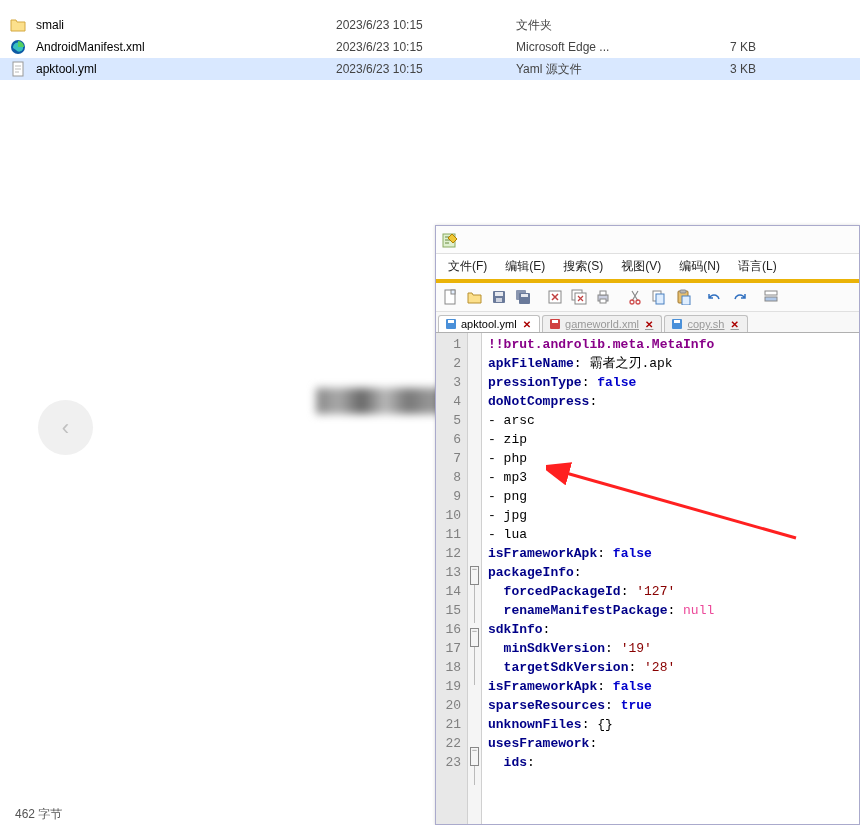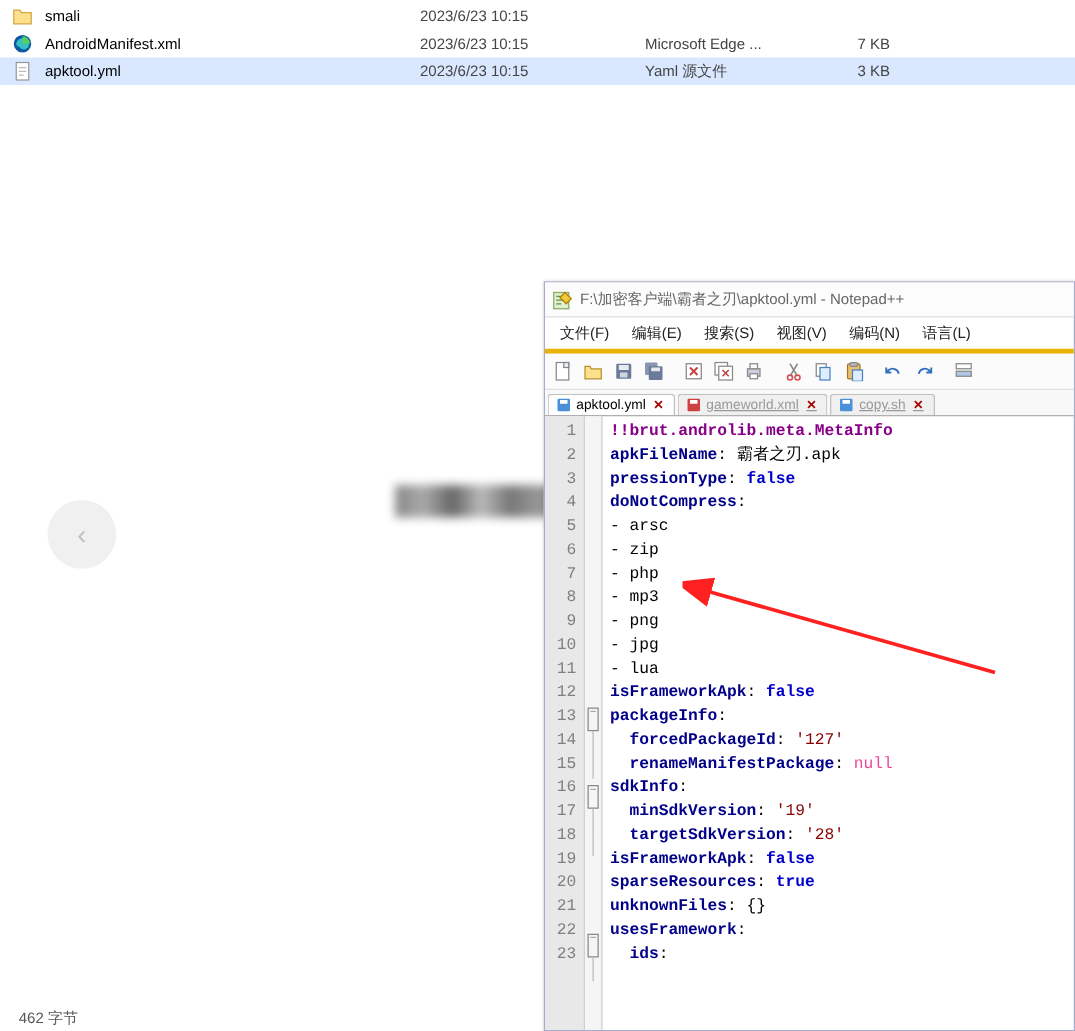"smali" .file-list { padding: 2px 0 -> 14px 0 }
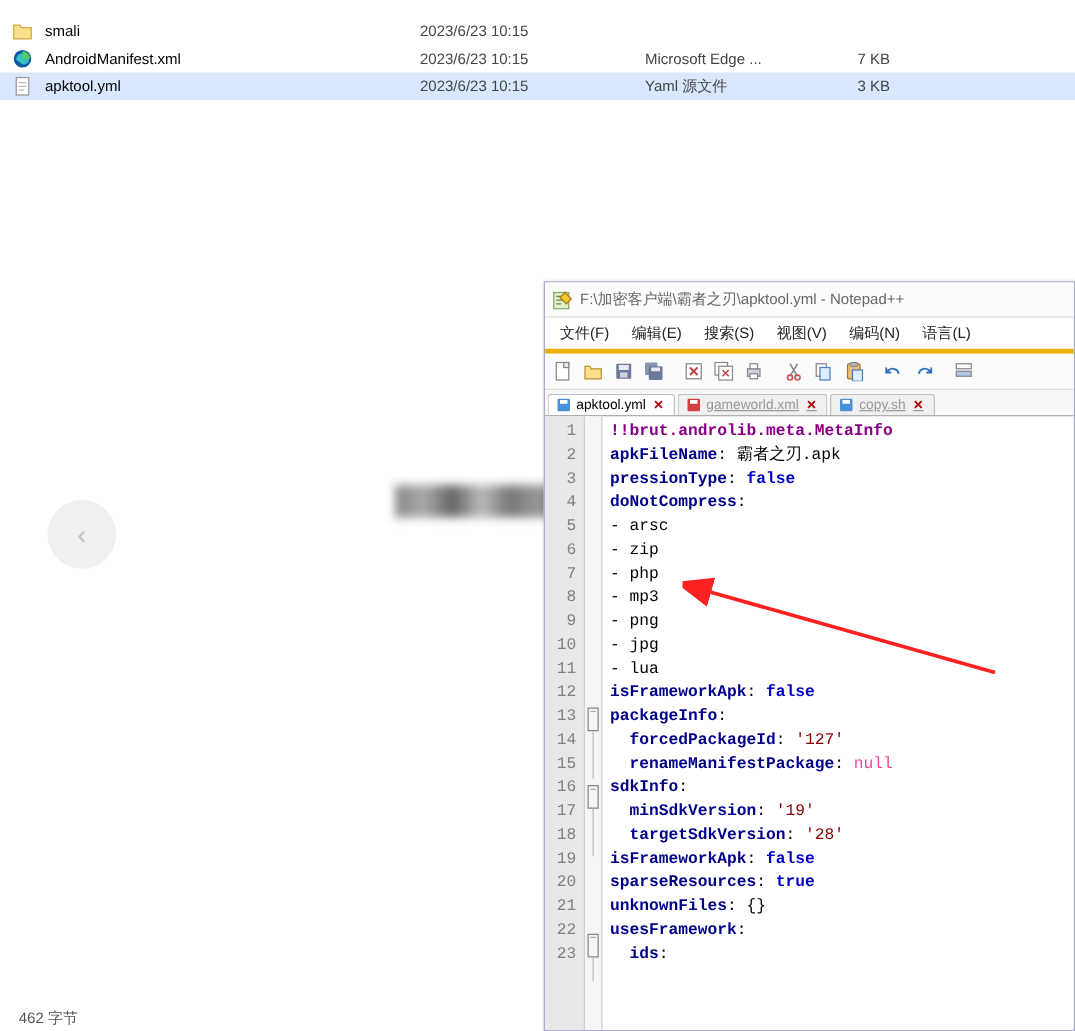"文件夹" span.file-type { html: none -> <span>文件夹</span> }
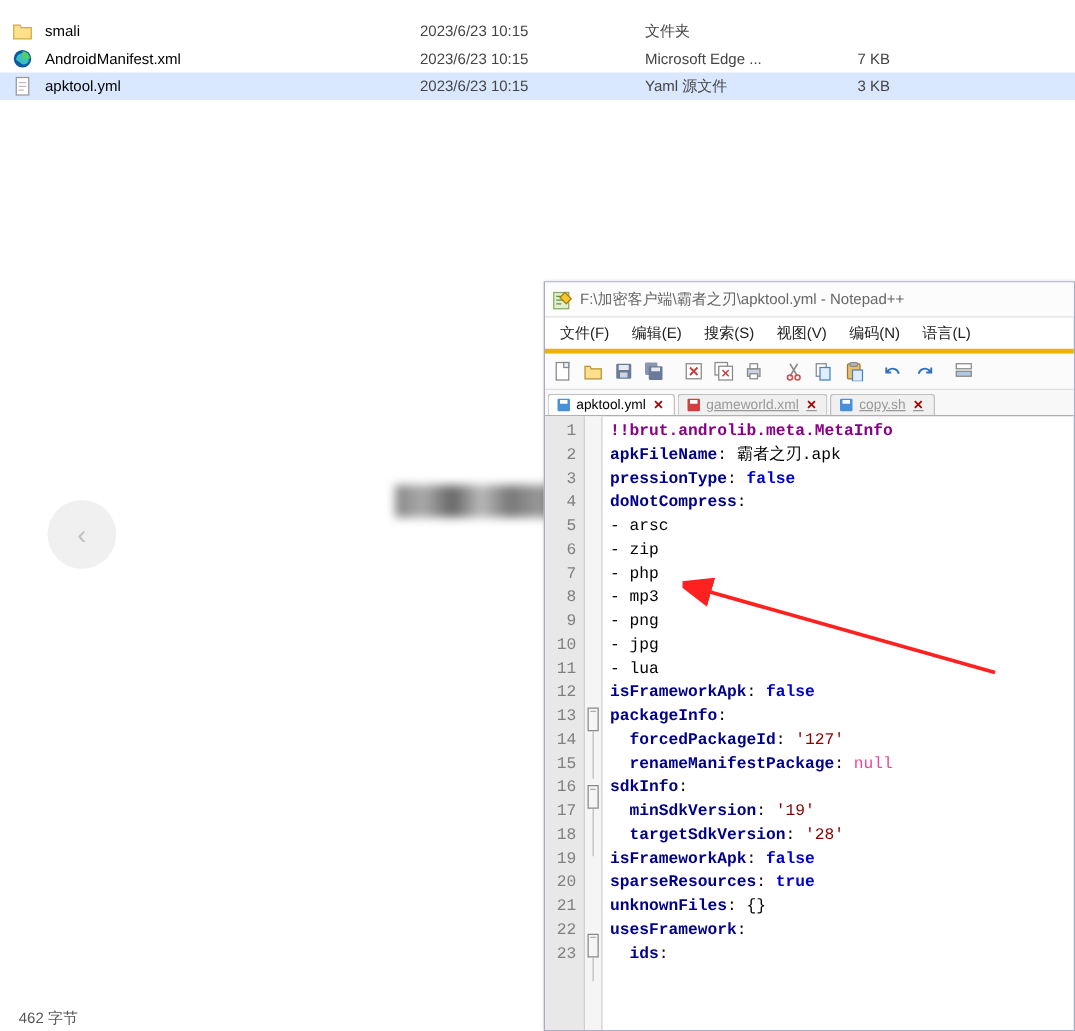"7 KB" .file-size { text-align: none -> right }
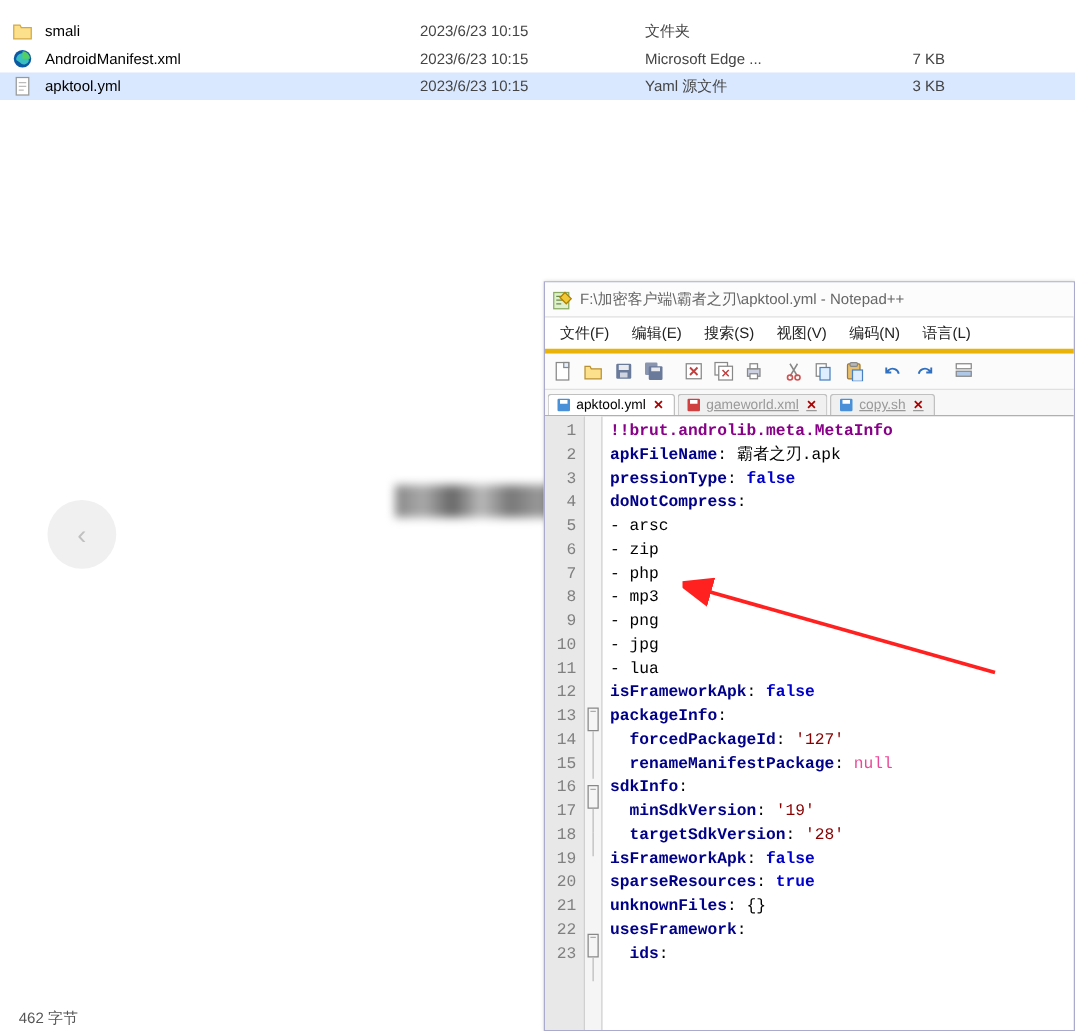"F:\加密客户端\霸者之刃\apktool.yml - Notepad++" span { html: <span>F:\加密客户端\霸者之刃\apktool.yml - Notepad++</span> -> none }
